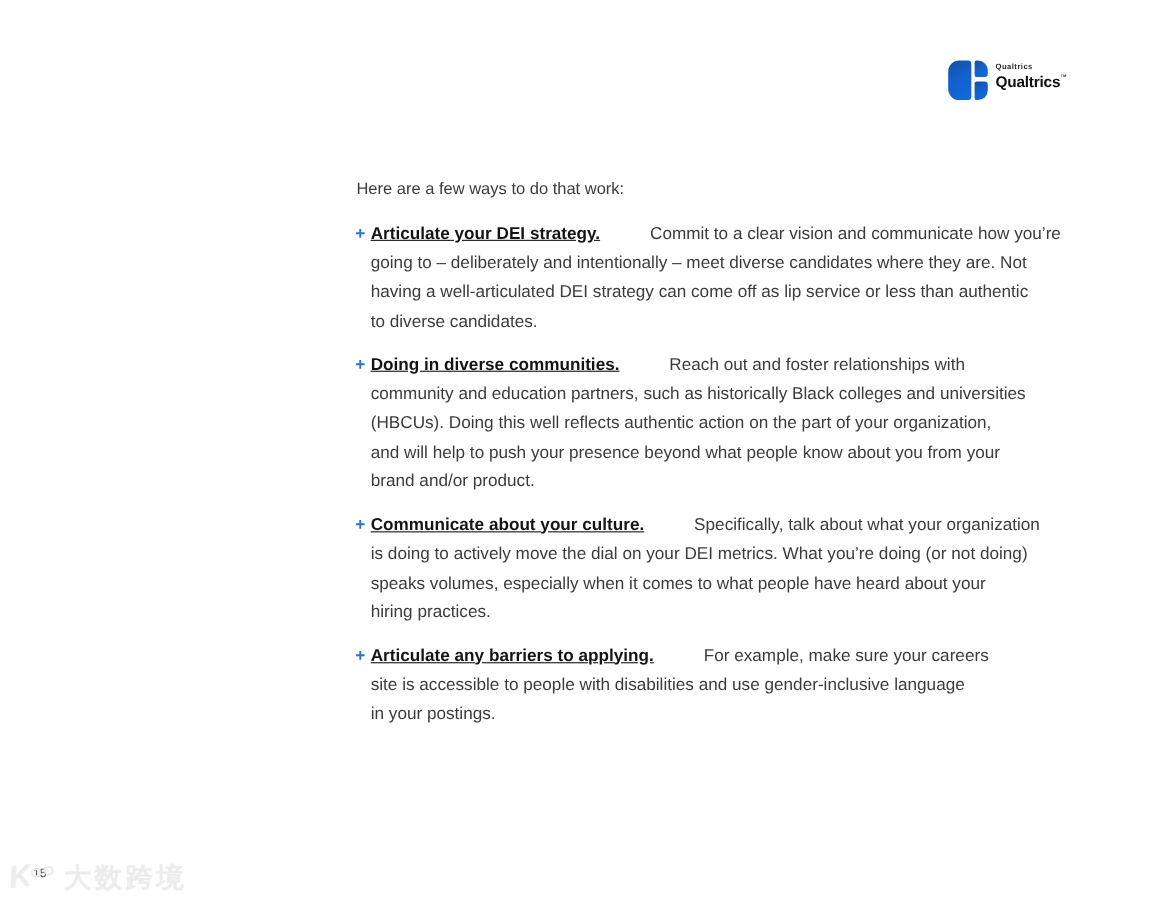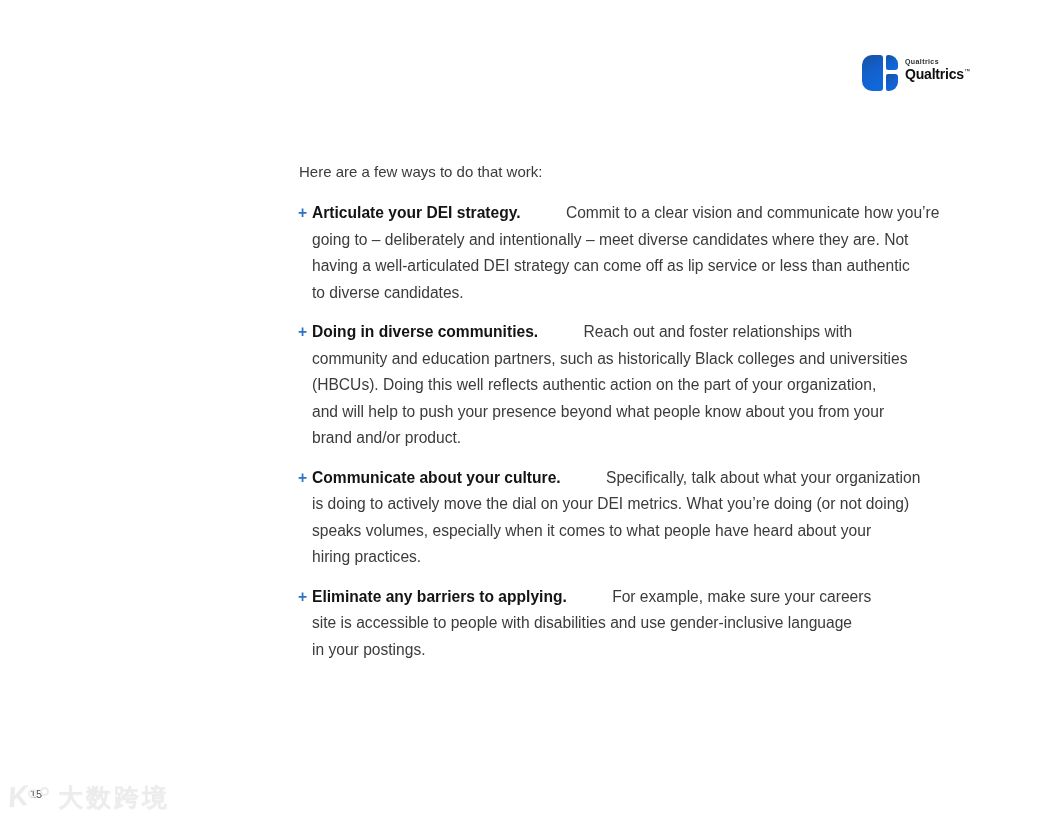"Here are a few ways" .content { left: 299px -> 324px }
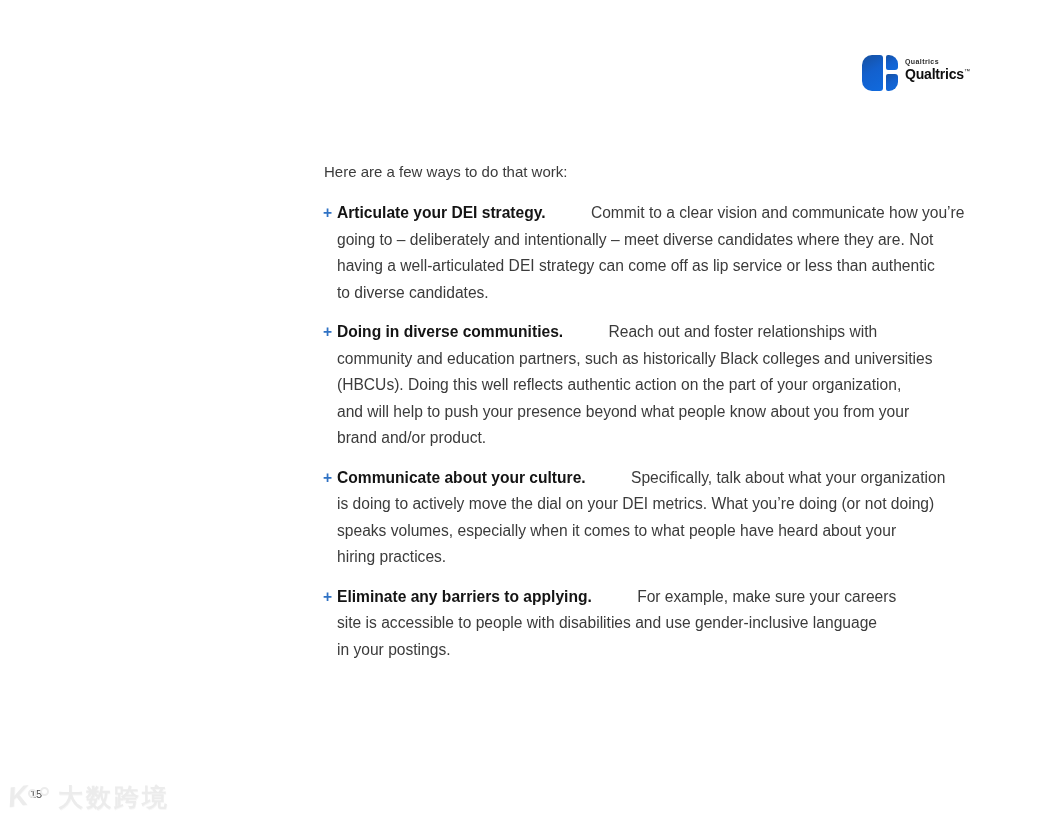"Articulate your DEI strategy." .b-title { text-decoration: none -> underline }
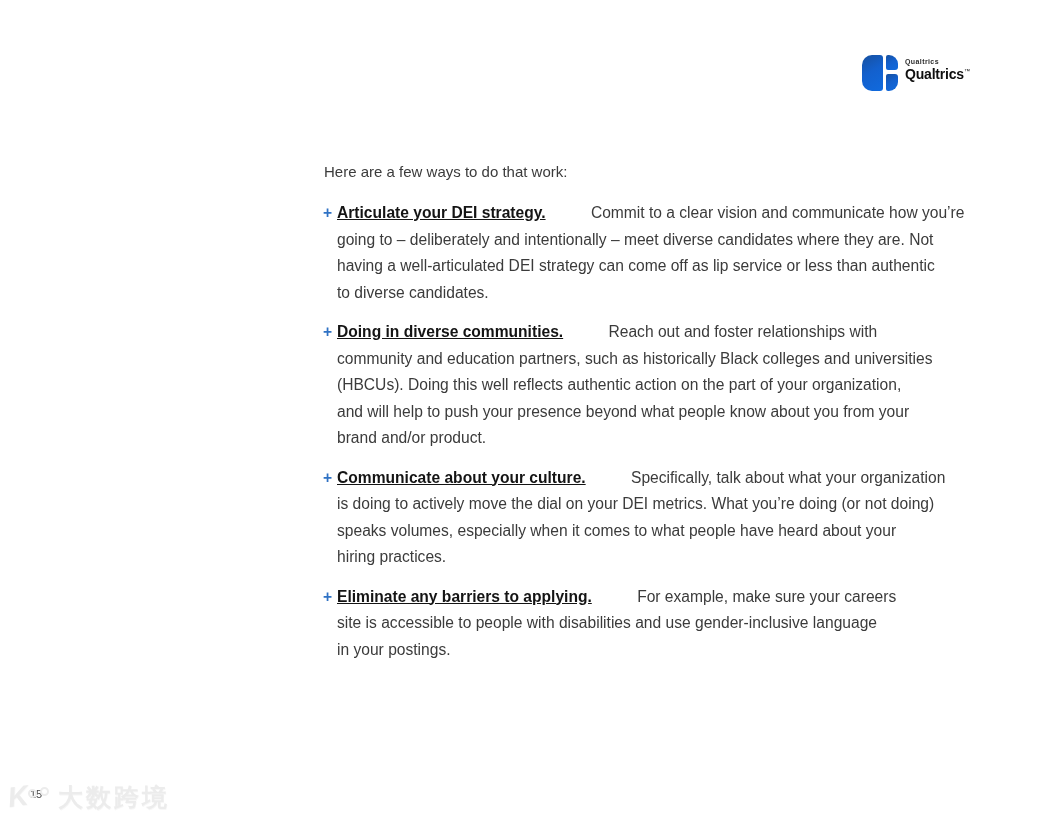"Eliminate any barriers to applying." span.b-title { text: Eliminate -> Articulate }
